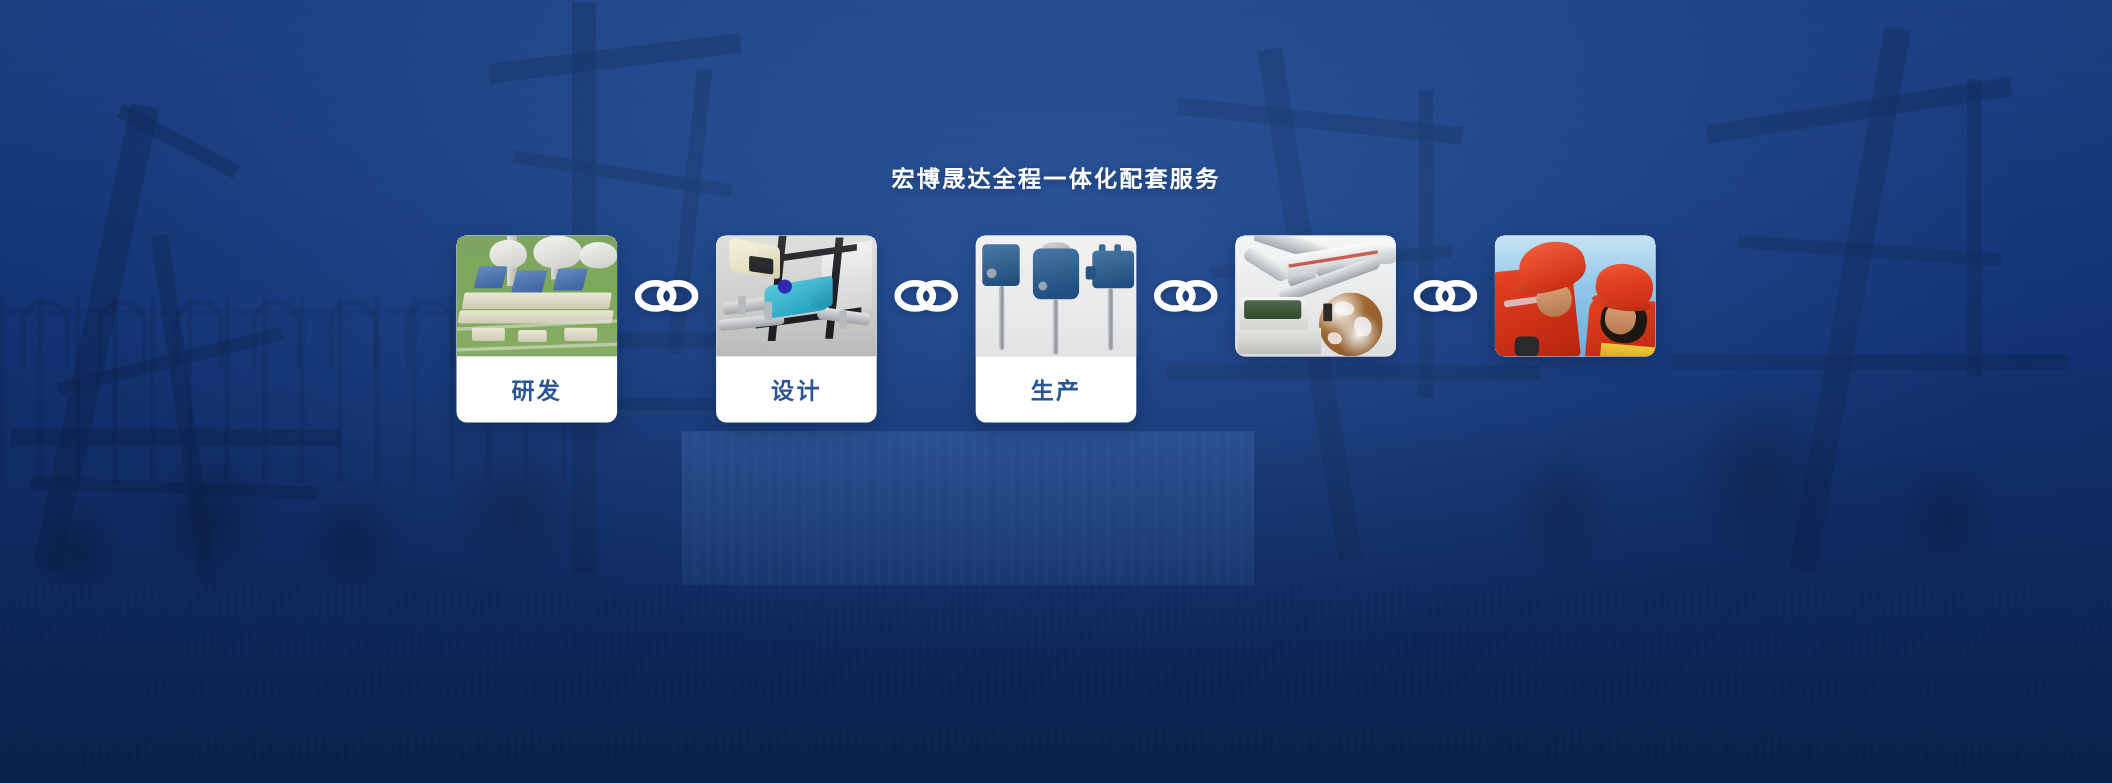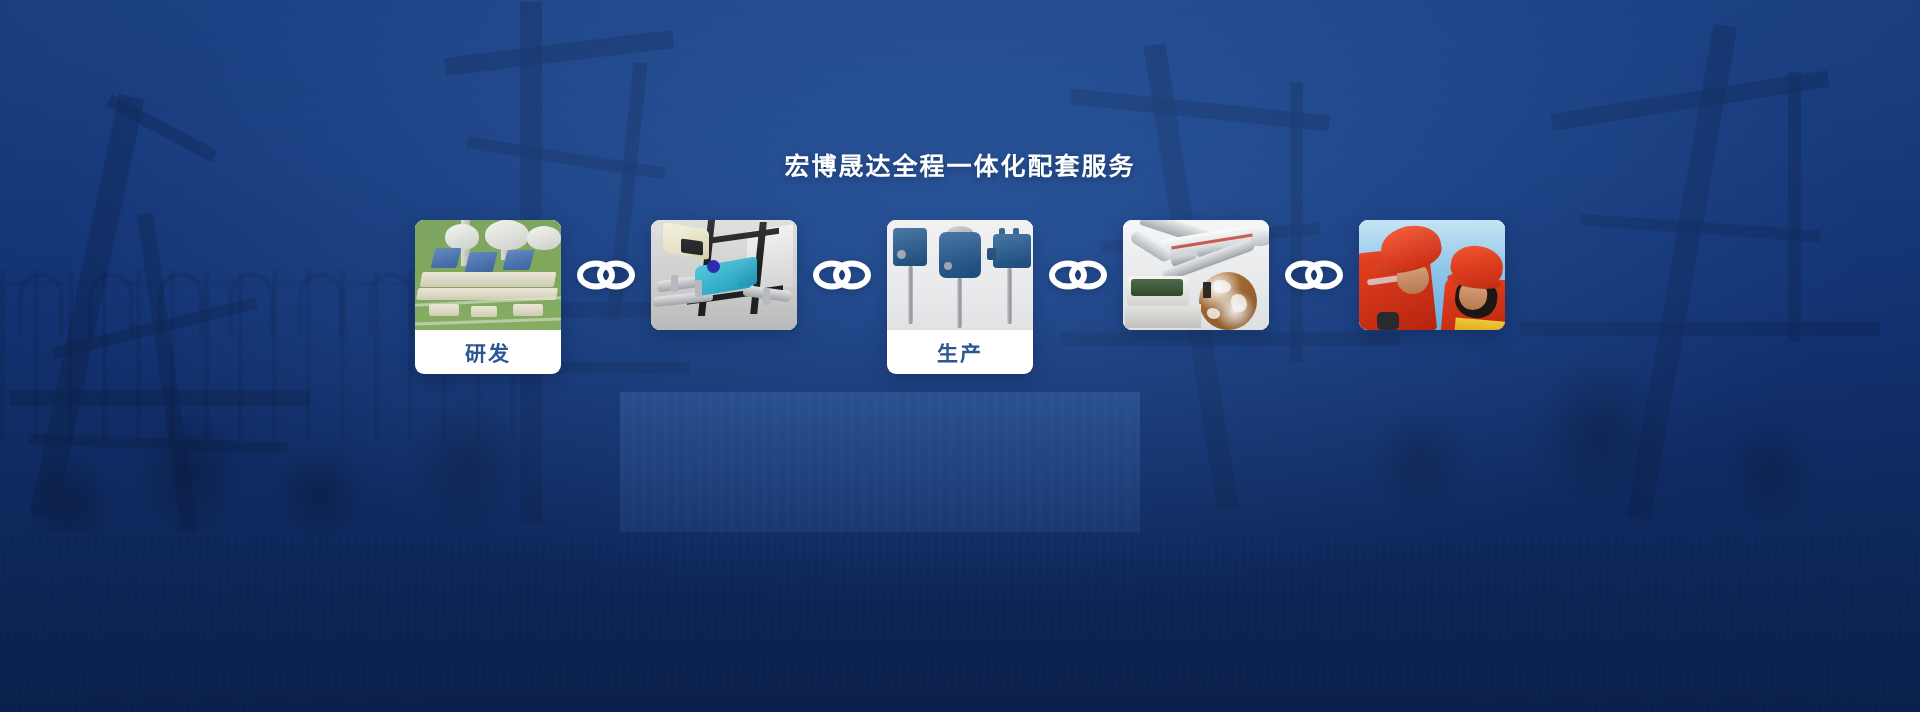"宏博晟达全程一体化配套服务" .subtitle { font-size: 25px -> 21px }
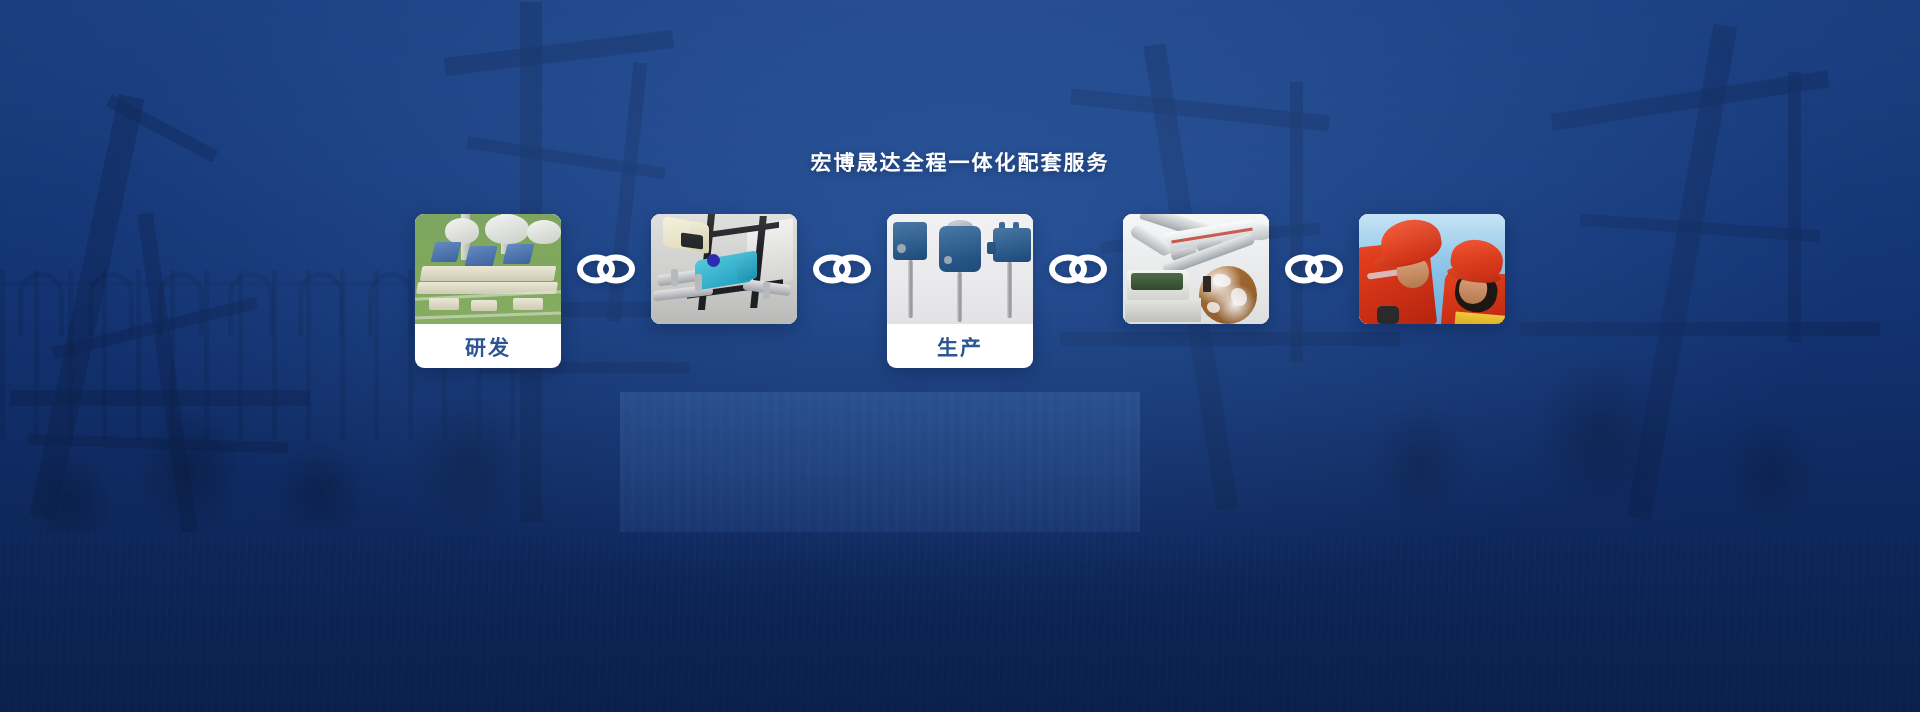"研发" .card-label { height: 44px -> 60px }
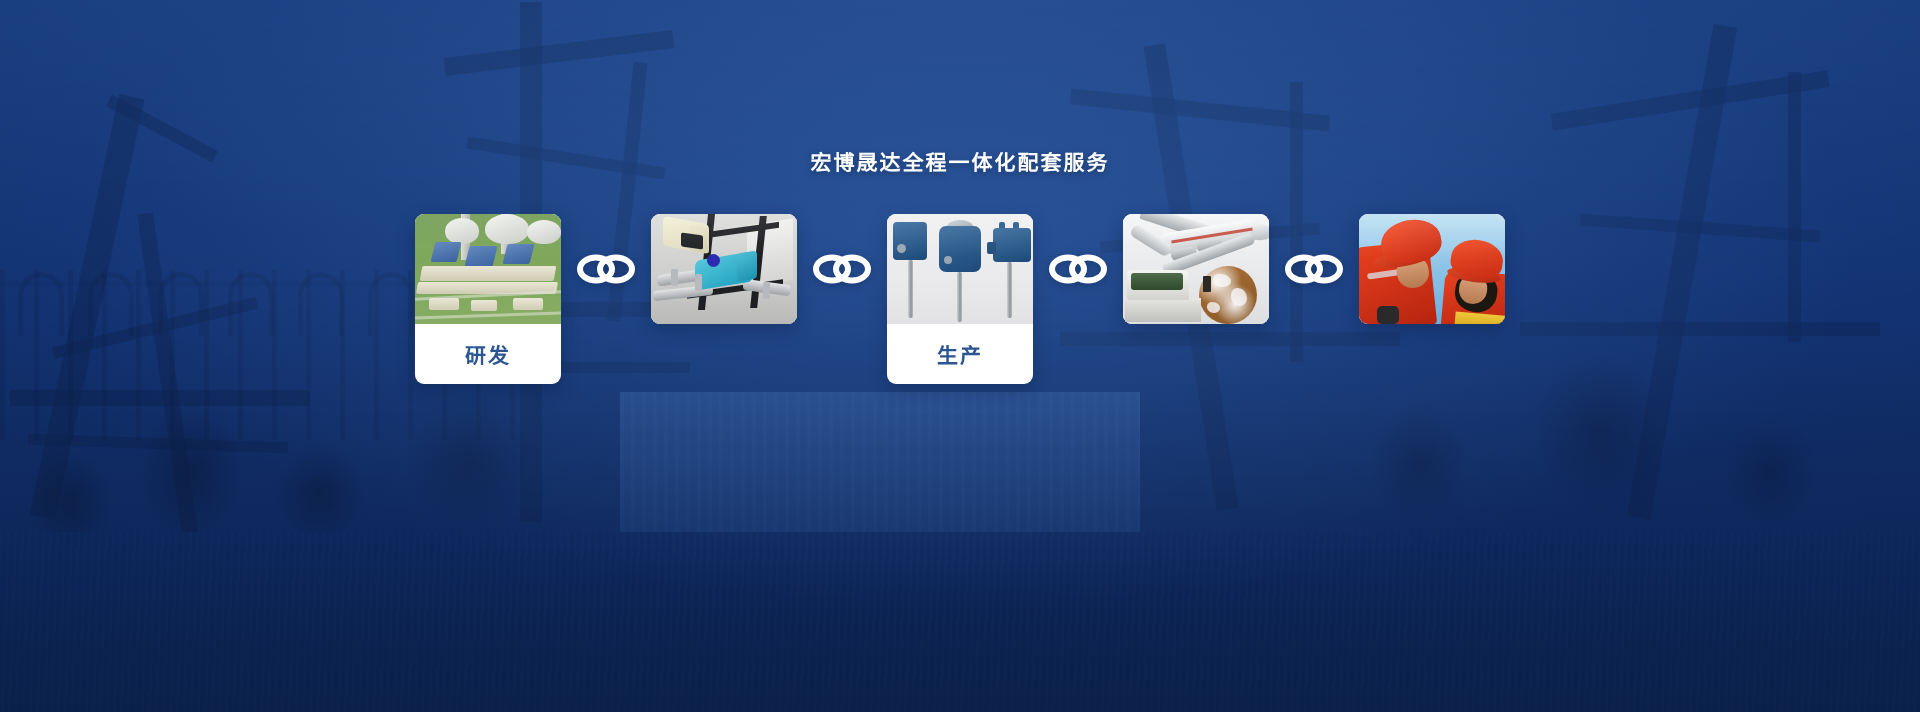"设计" div.card-label { html: none -> <div>设计</div> }
